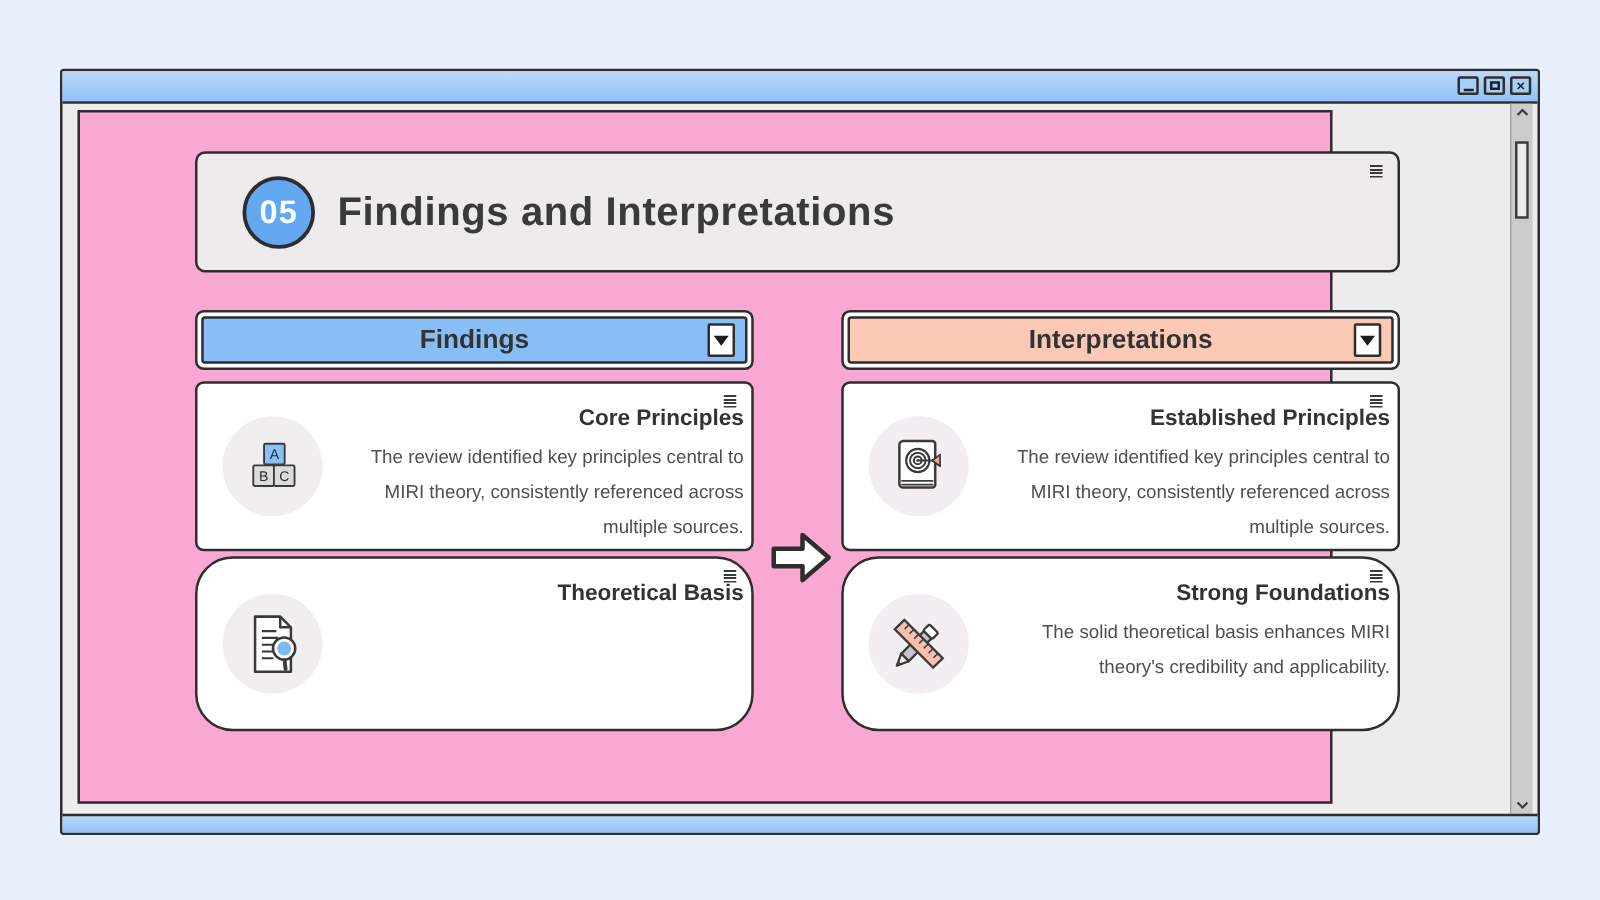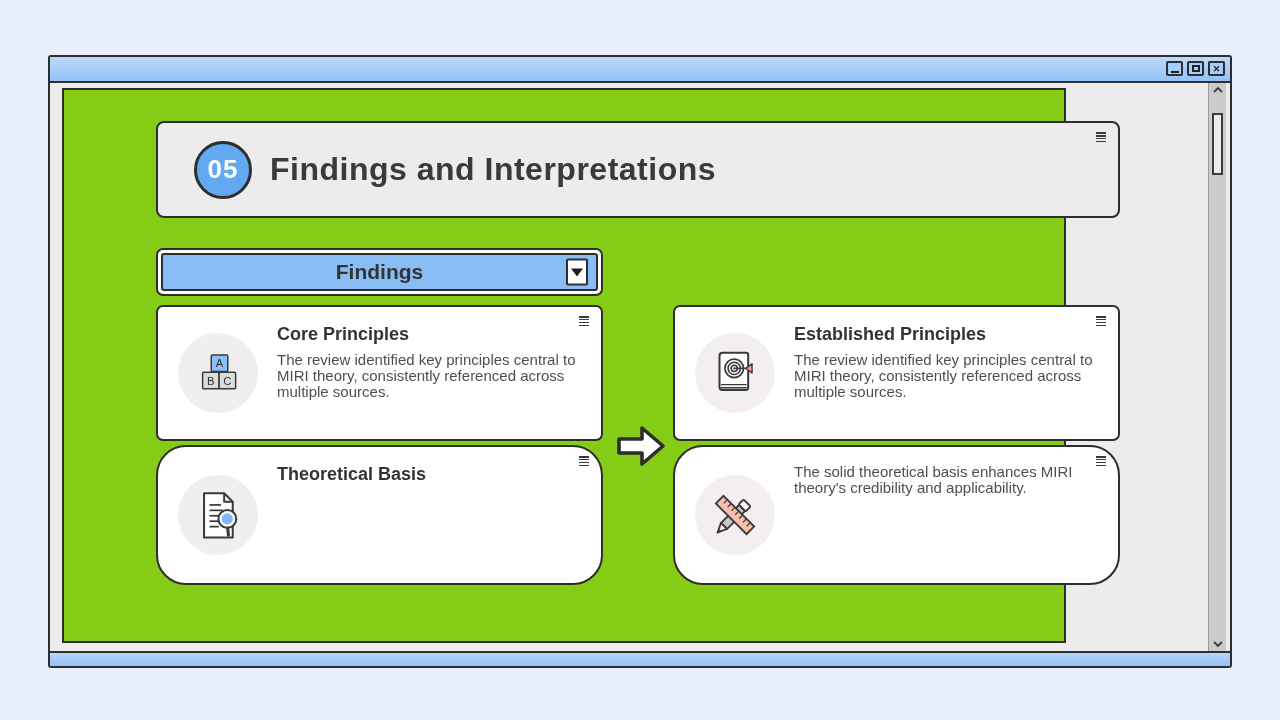"05" .panel { background: #84cc16 -> #f9a8d4; text-align: none -> right }
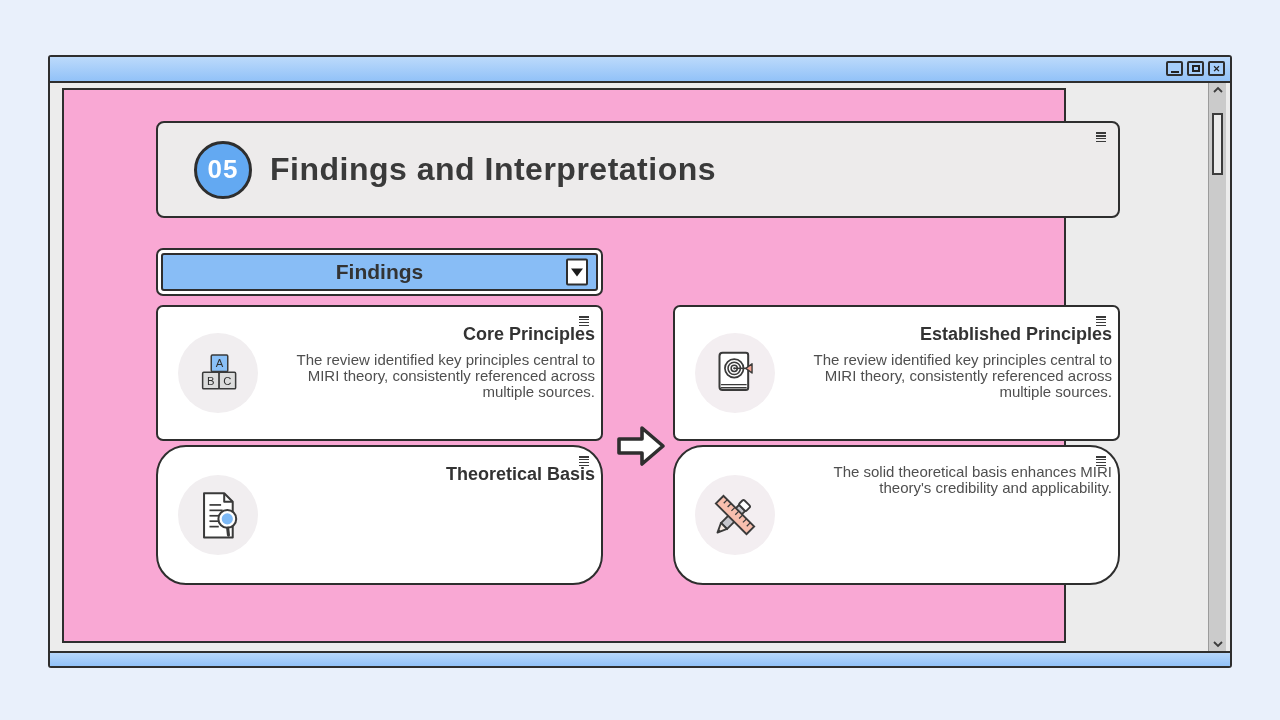"Interpretations" div.col-header { html: none -> <div> <div> <span>Interpretations</span> <div> <span></span> </div> </div> </div> }
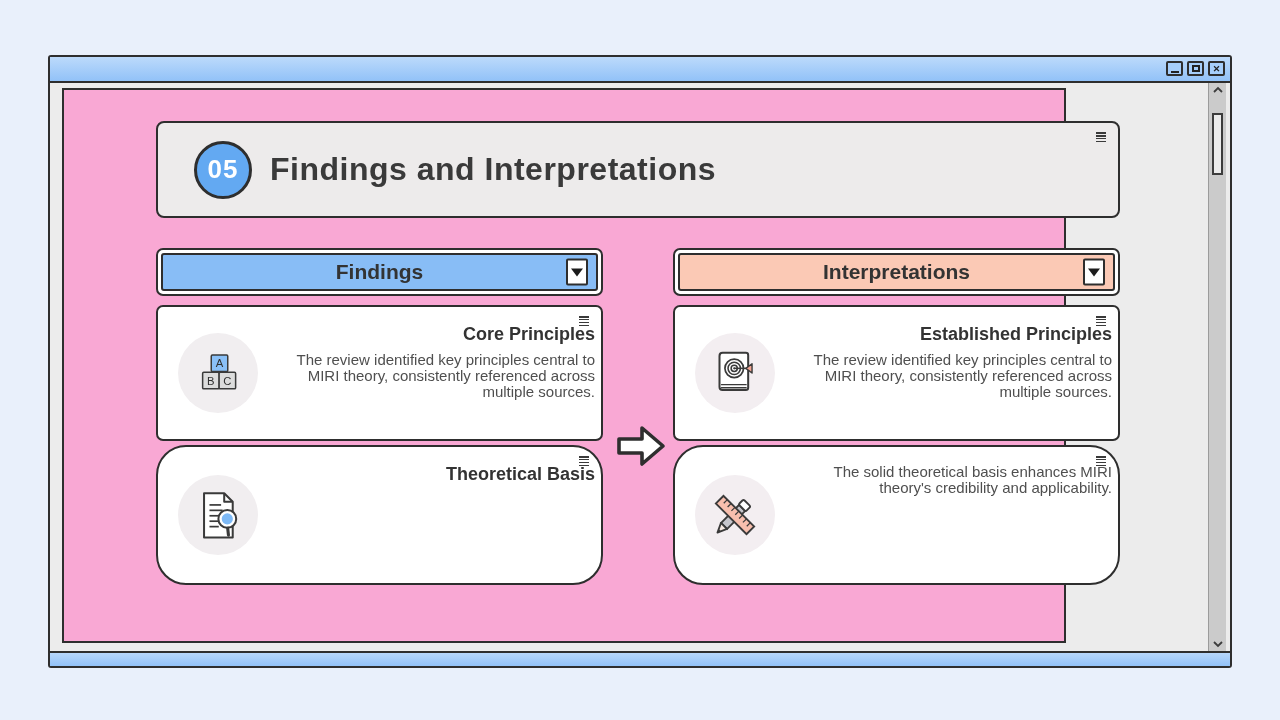"The review identified key principles" .card-body { line-height: 16px -> 28px }
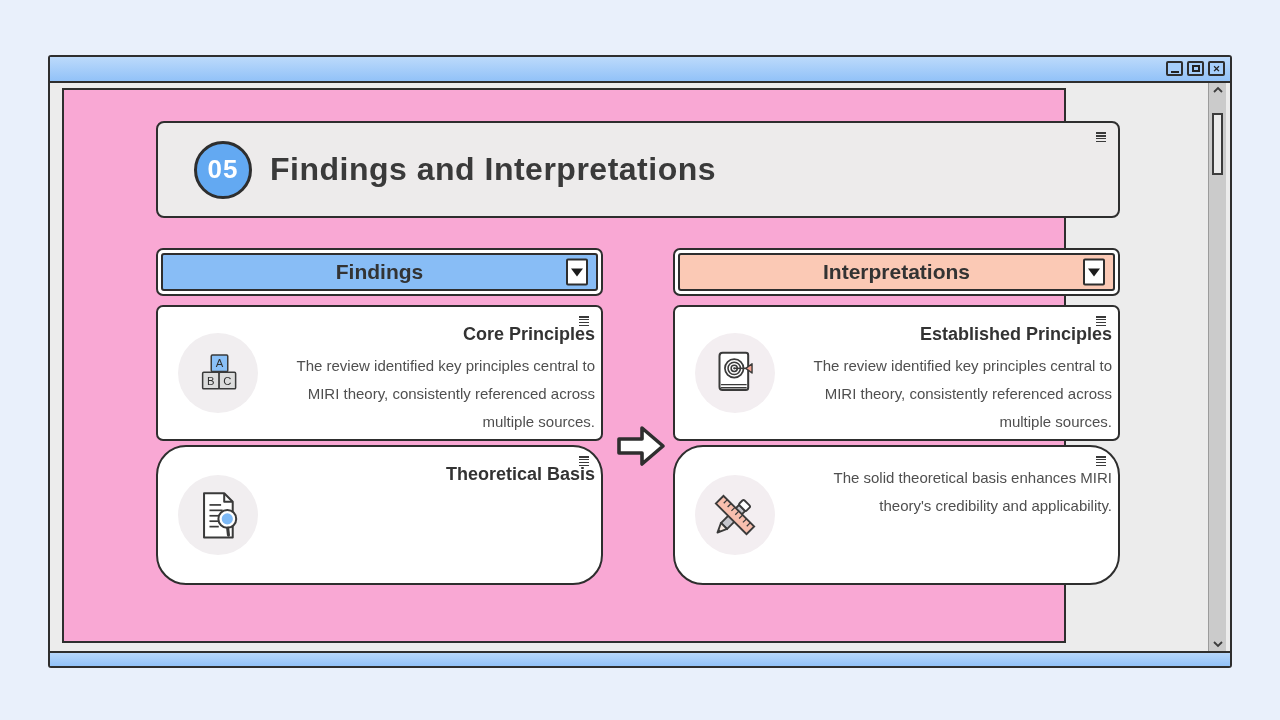"Strong Foundations" div.card-title { html: none -> <div>Strong Foundations</div> }
